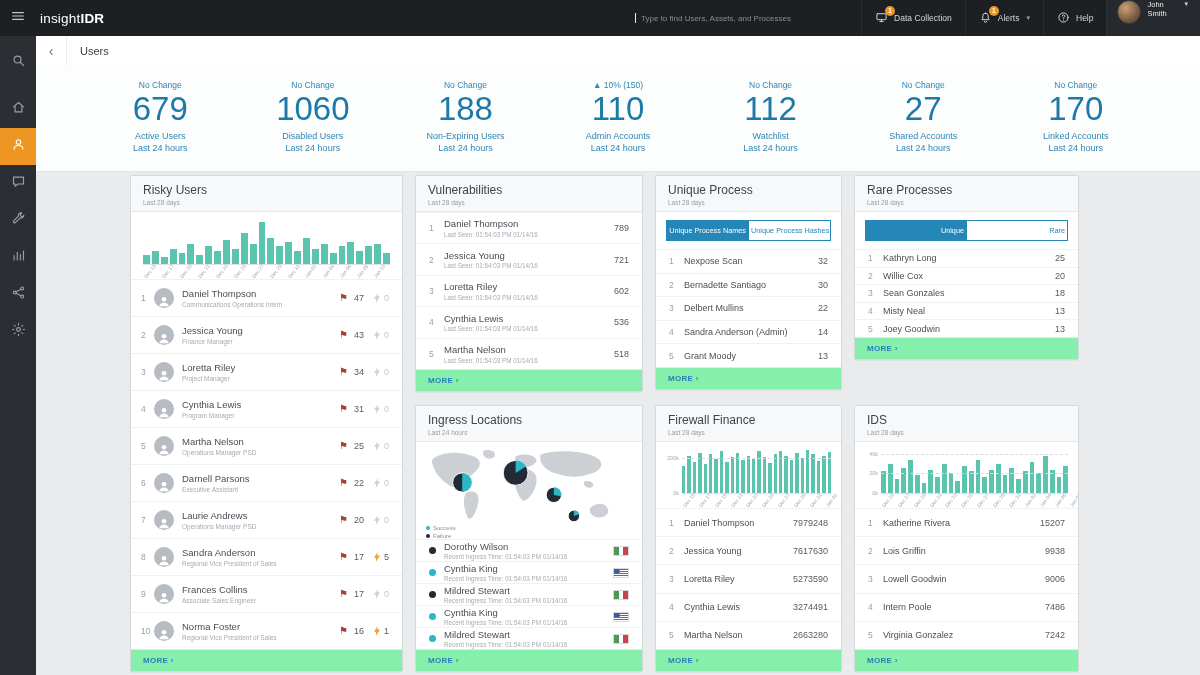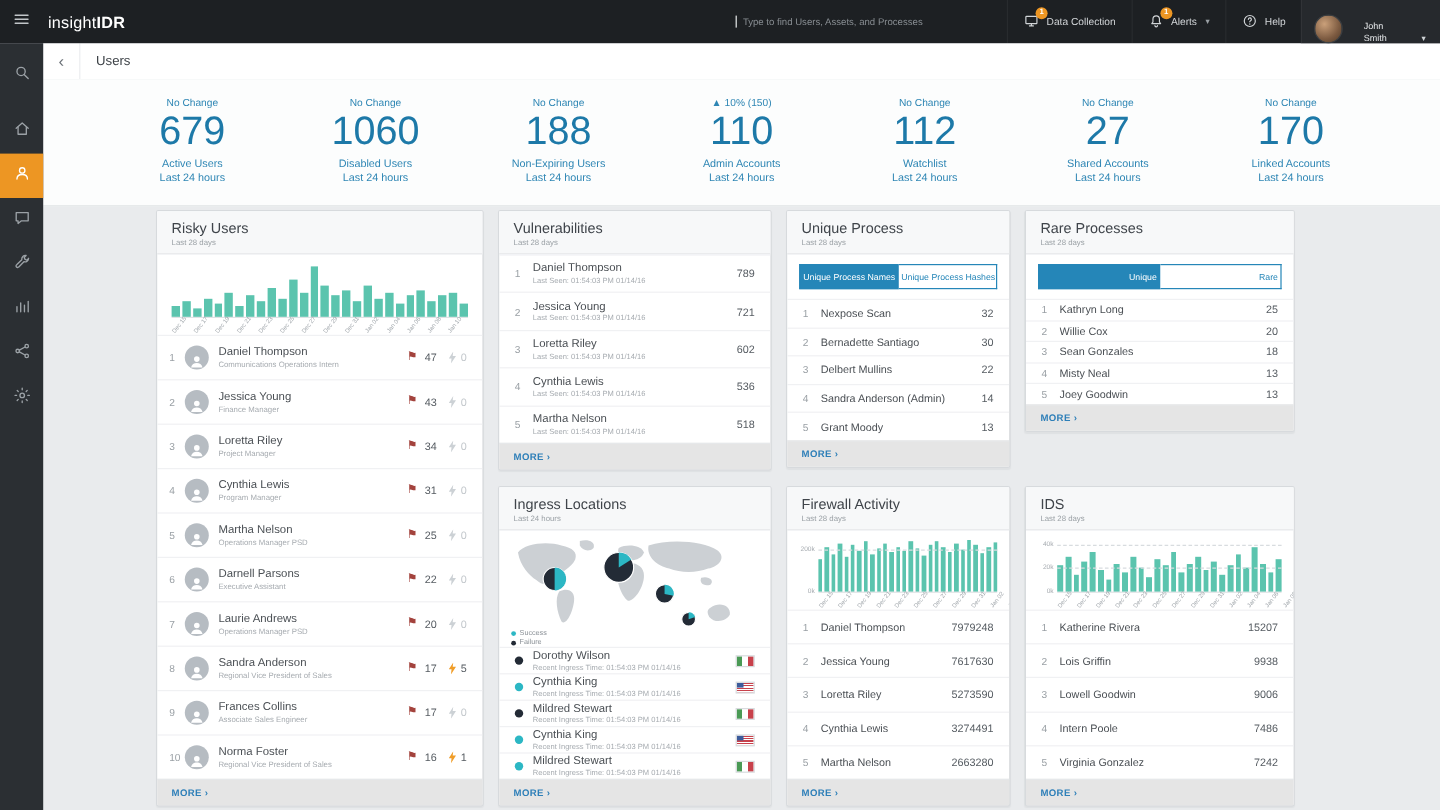"John Smith" .user-chip { align-items: flex-end -> flex-start; gap: 17px -> 6px }
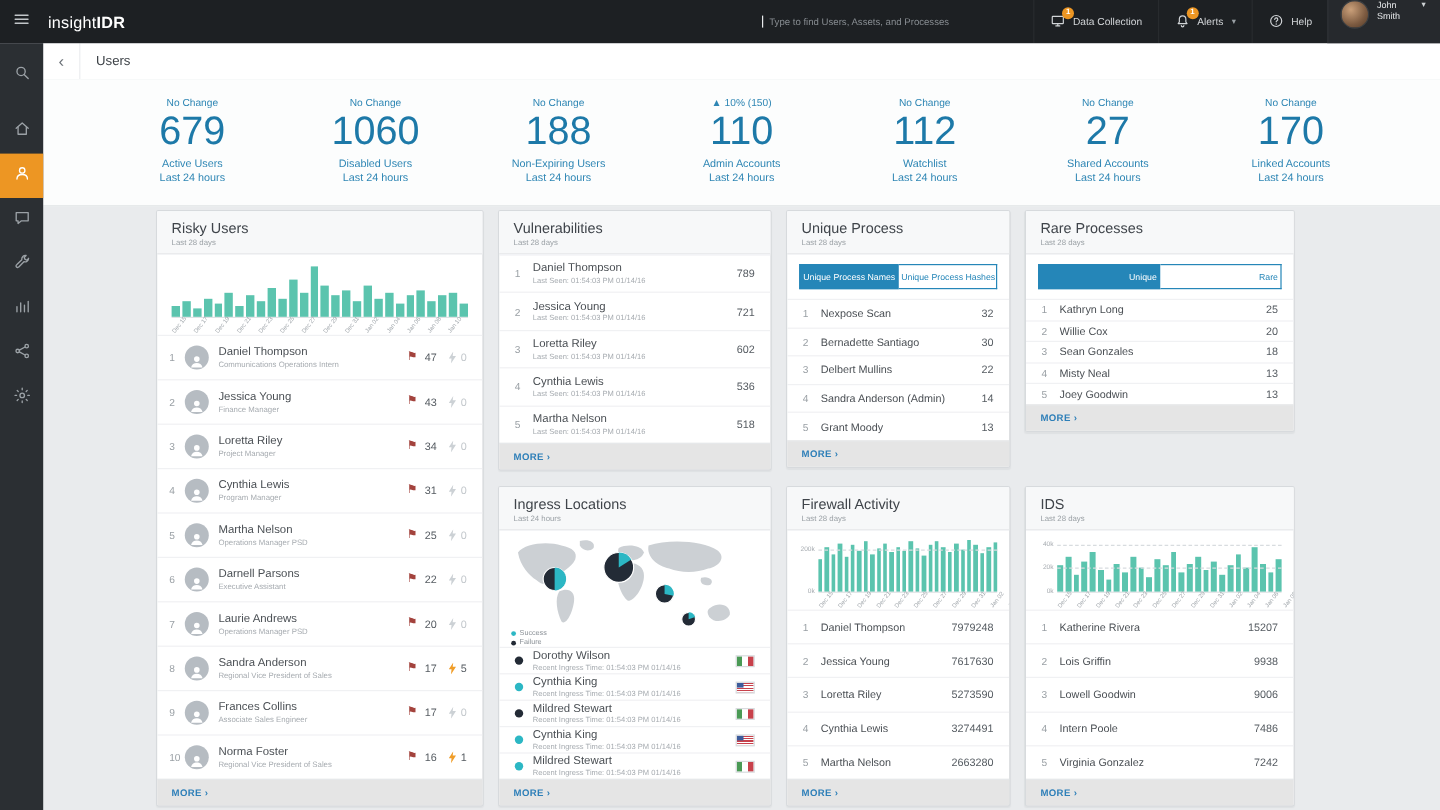"MORE ›" .card-footer { background: #e5e5e5 -> #86efac }
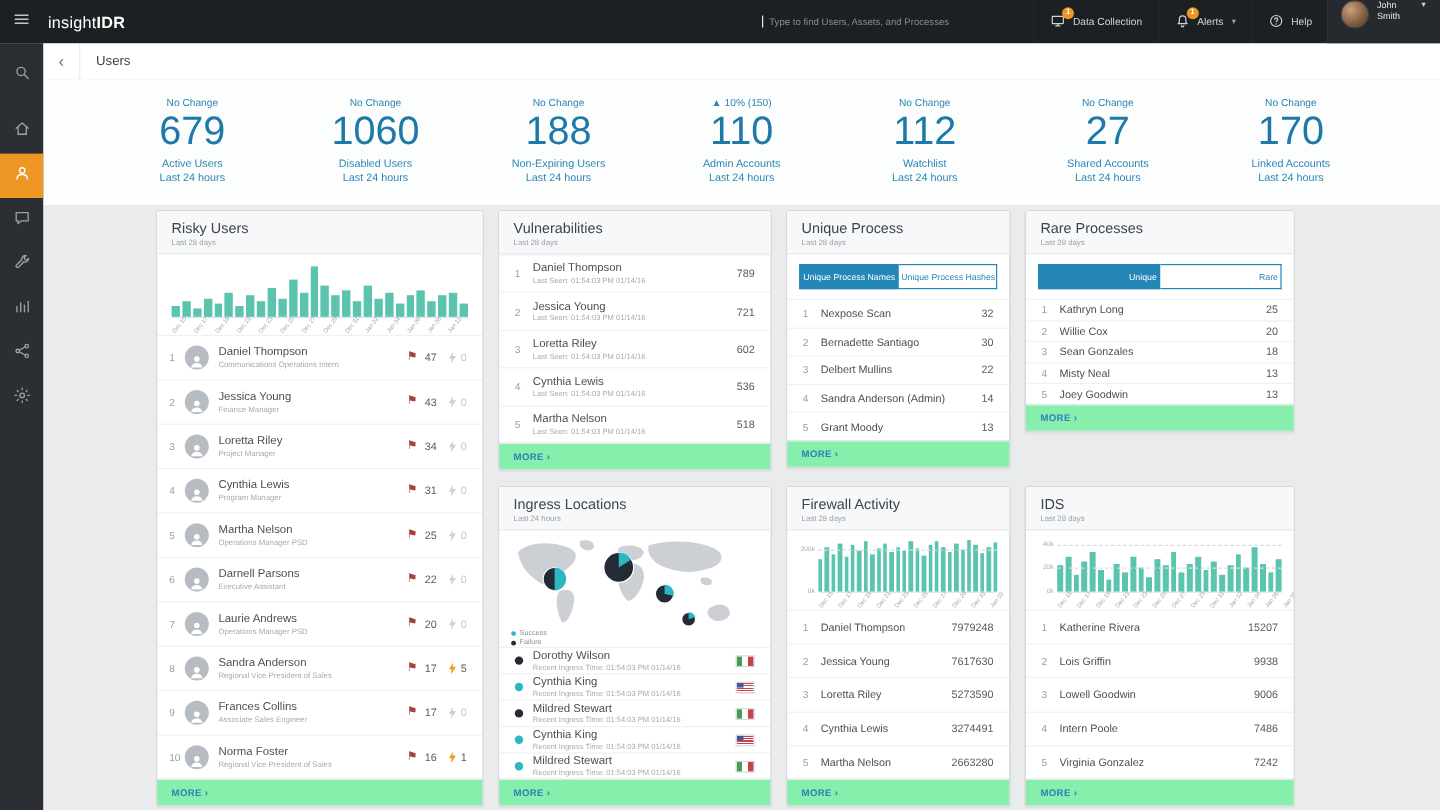"Firewall Activity" div.card-title { text: Activity -> Finance }
